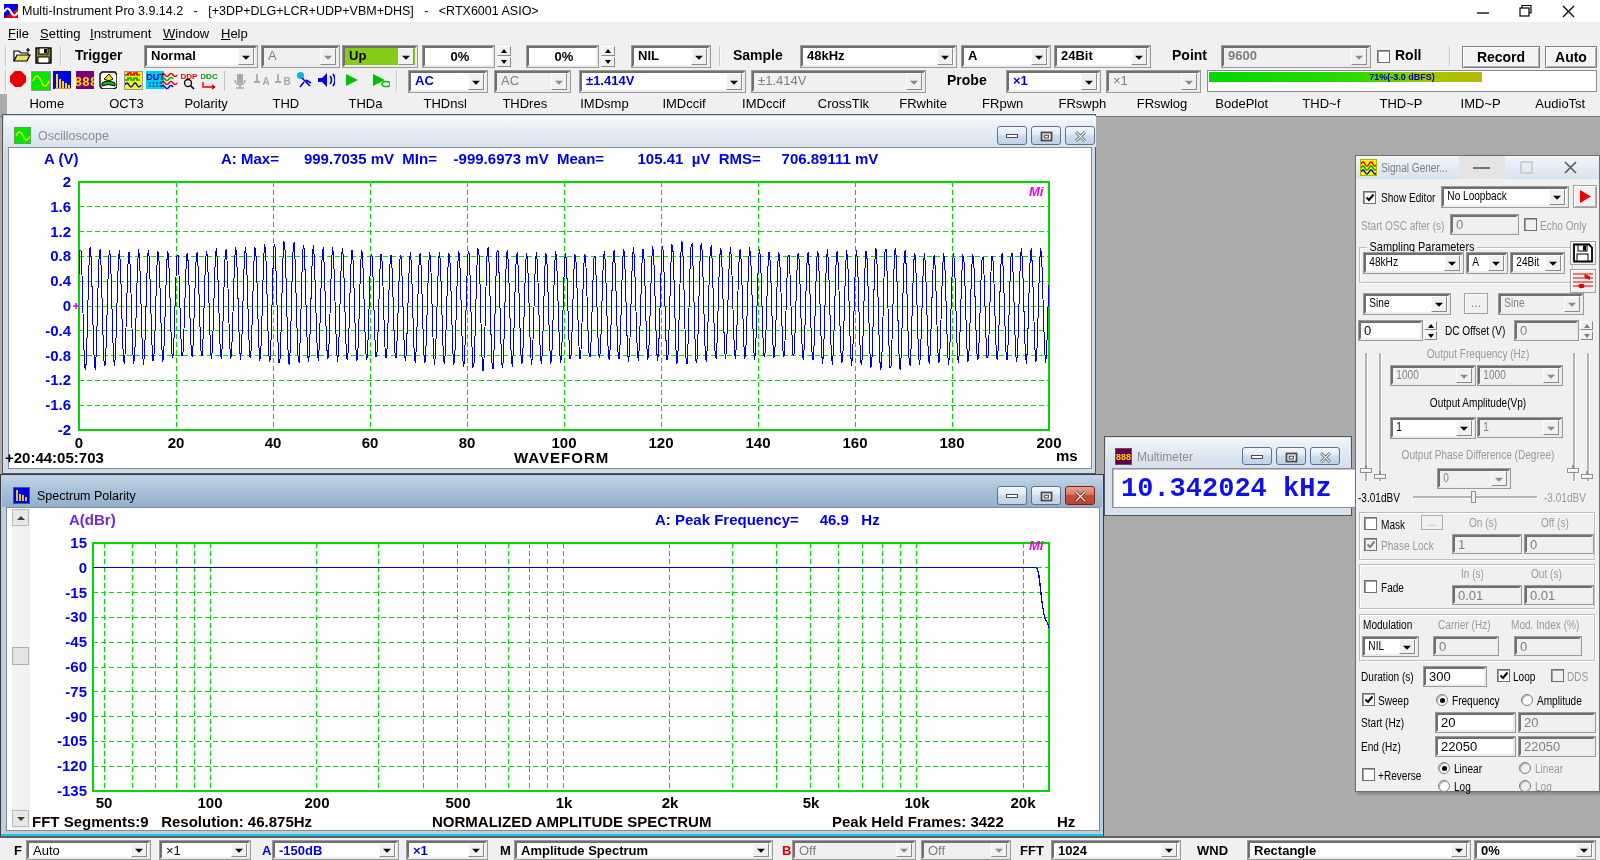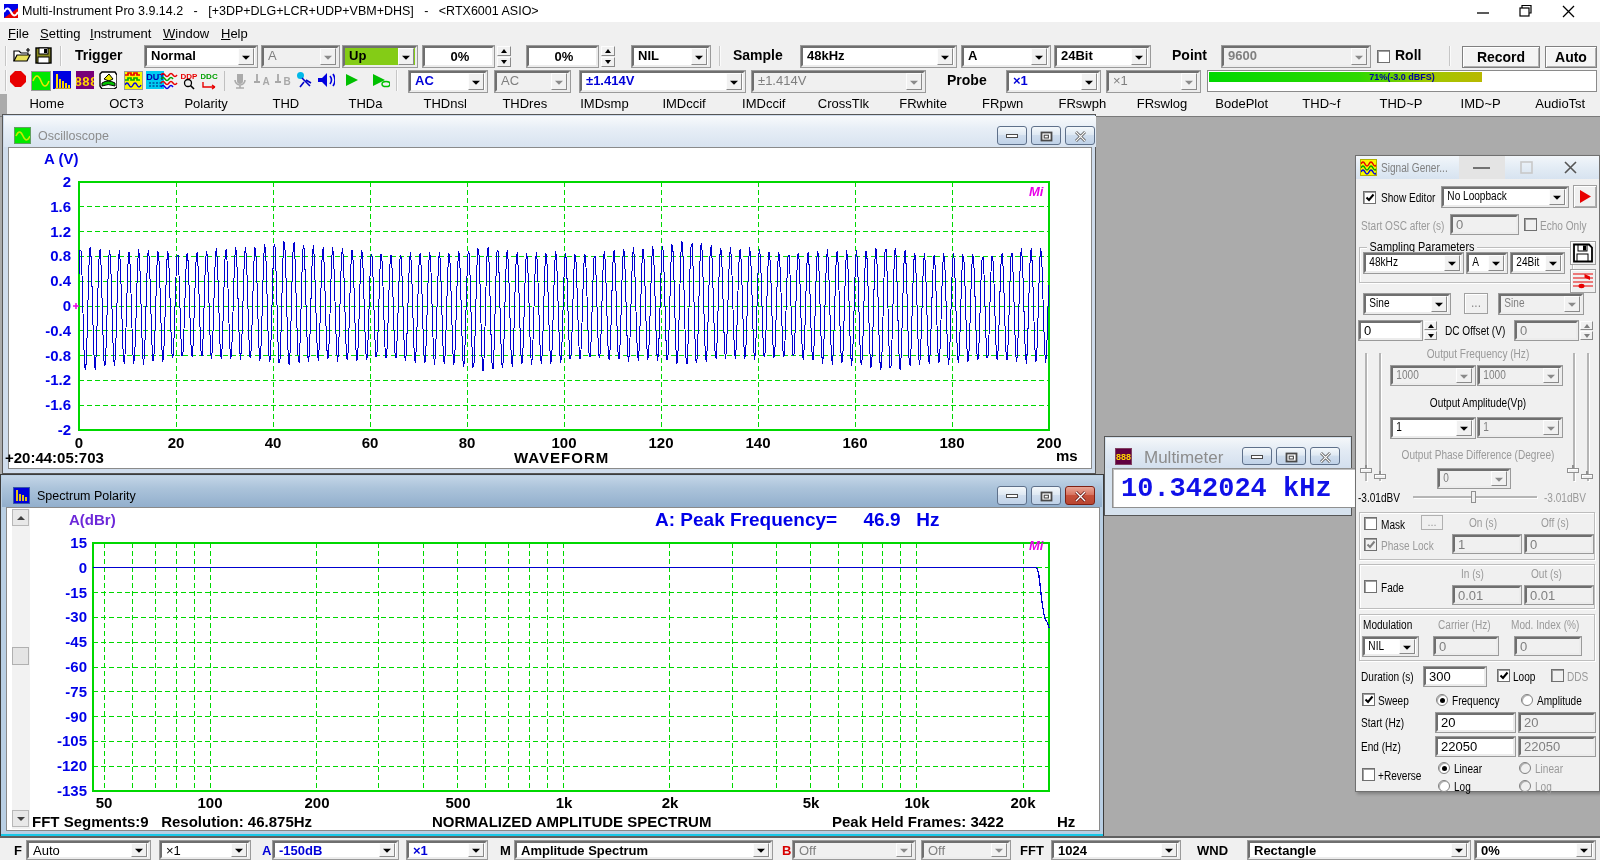"A: Max= 999.7035 mV MIn=" div.lb { html: none -> <div>A: Max=&nbsp;&nbsp;&nbsp;&nbsp;&nbsp;&nbsp;999.7035 mV&nbsp; MIn=&nbsp;&nbsp;&nbsp;&nbsp;-999.6973 mV&nbsp; Mean=&nbsp;&nbsp;&nbsp;&nbsp;&nbsp;&nbsp;&nbsp;&nbsp;105.41&nbsp; µV&nbsp; RMS=&nbsp;&nbsp;&nbsp;&nbsp;&nbsp;706.89111 mV</div> }
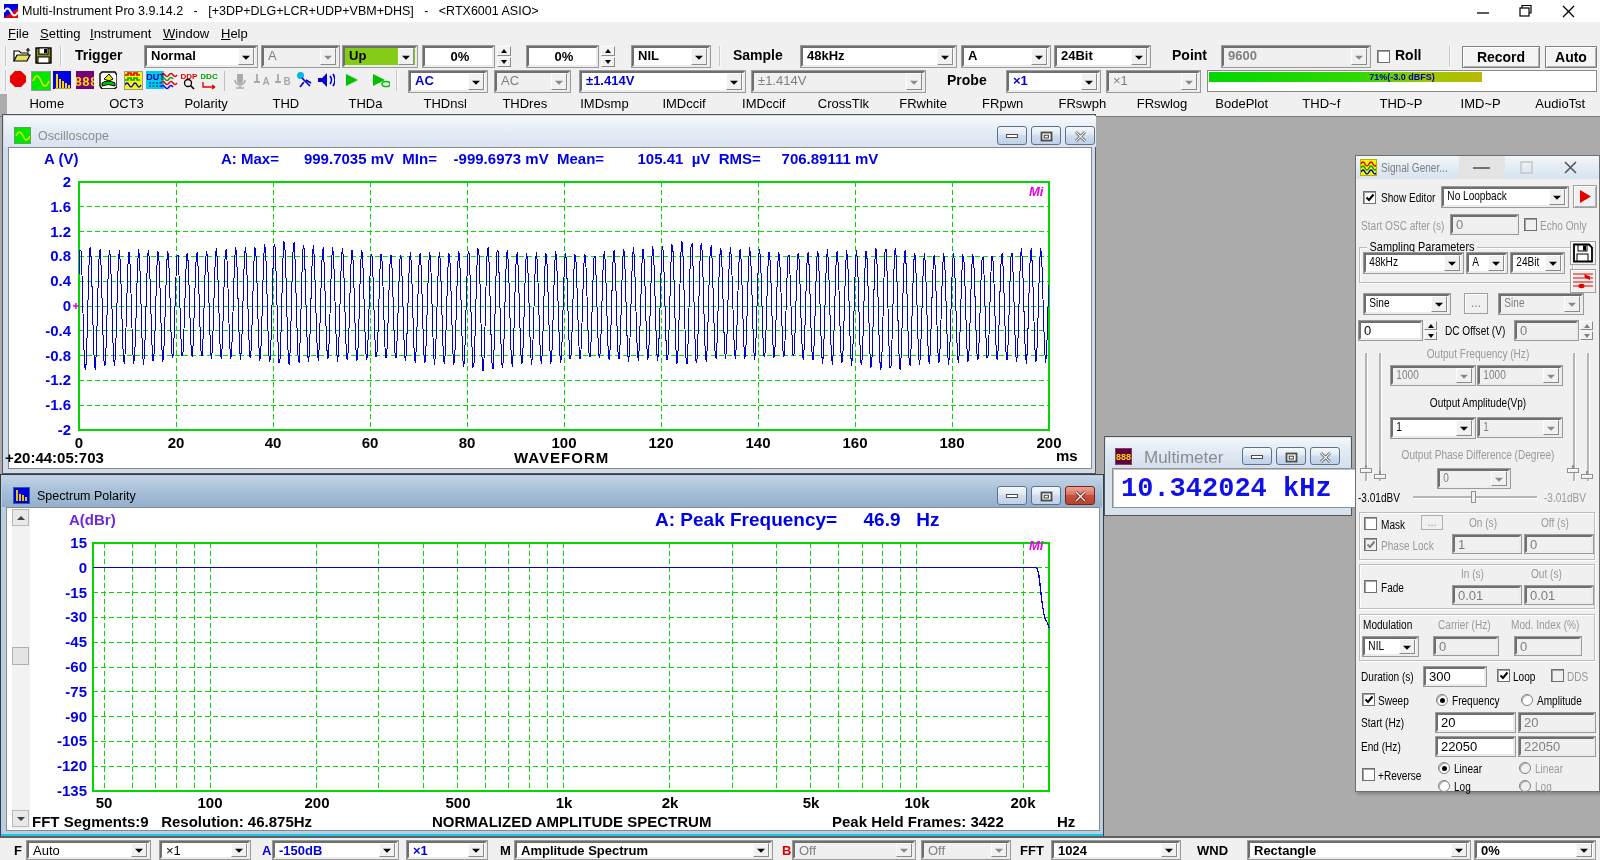"Multimeter" div.lb { font-size: 17px -> 12px; left: 38px -> 31px }
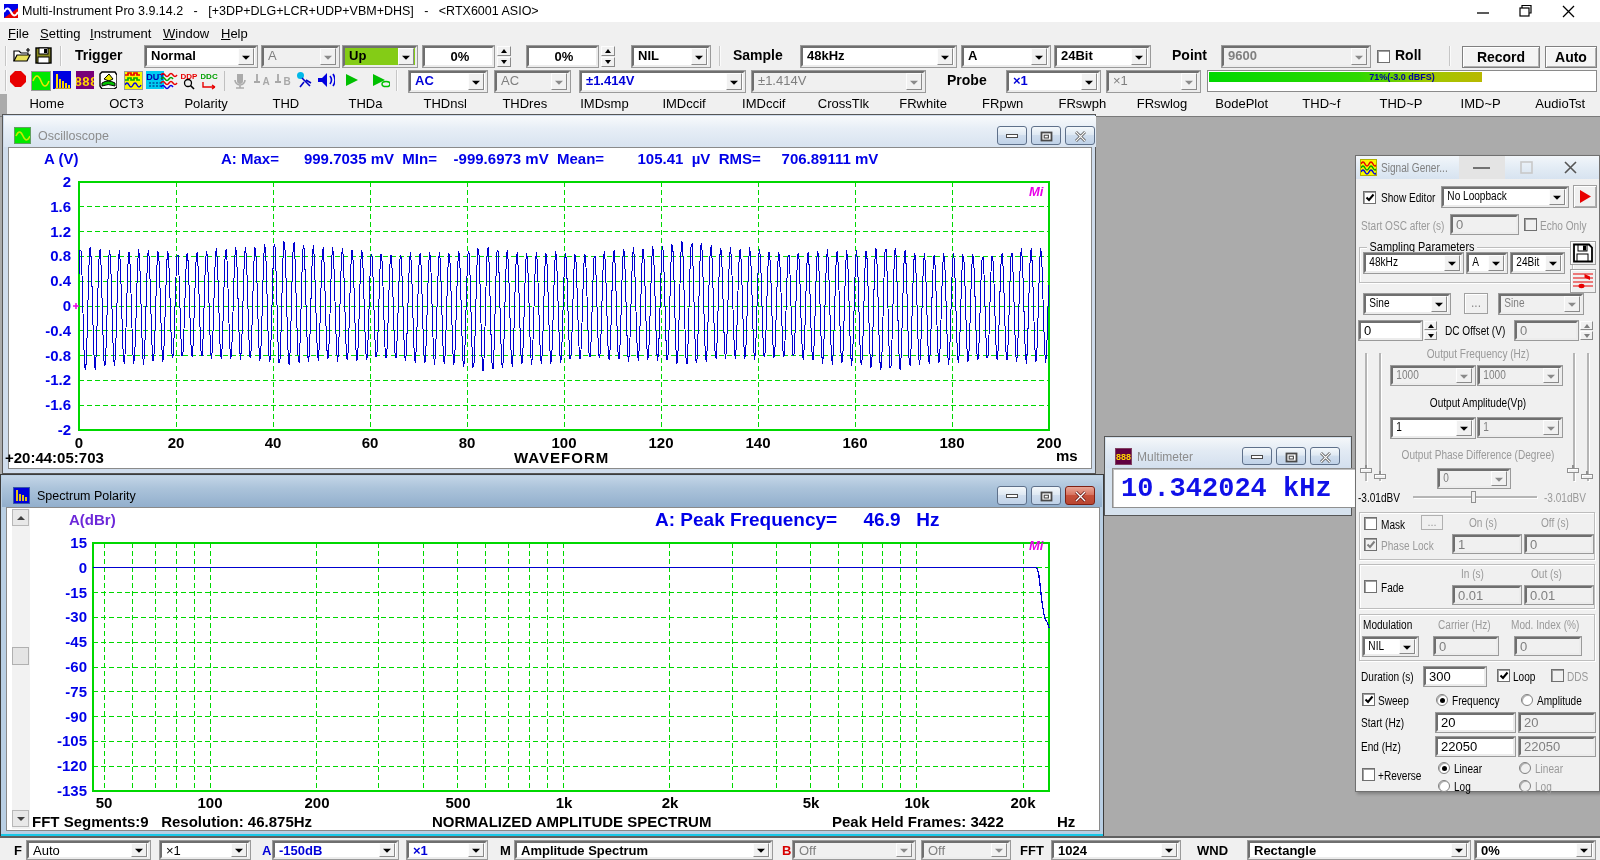"A: Peak Frequency= 46.9 Hz" div.lb { font-size: 19px -> 15px }
